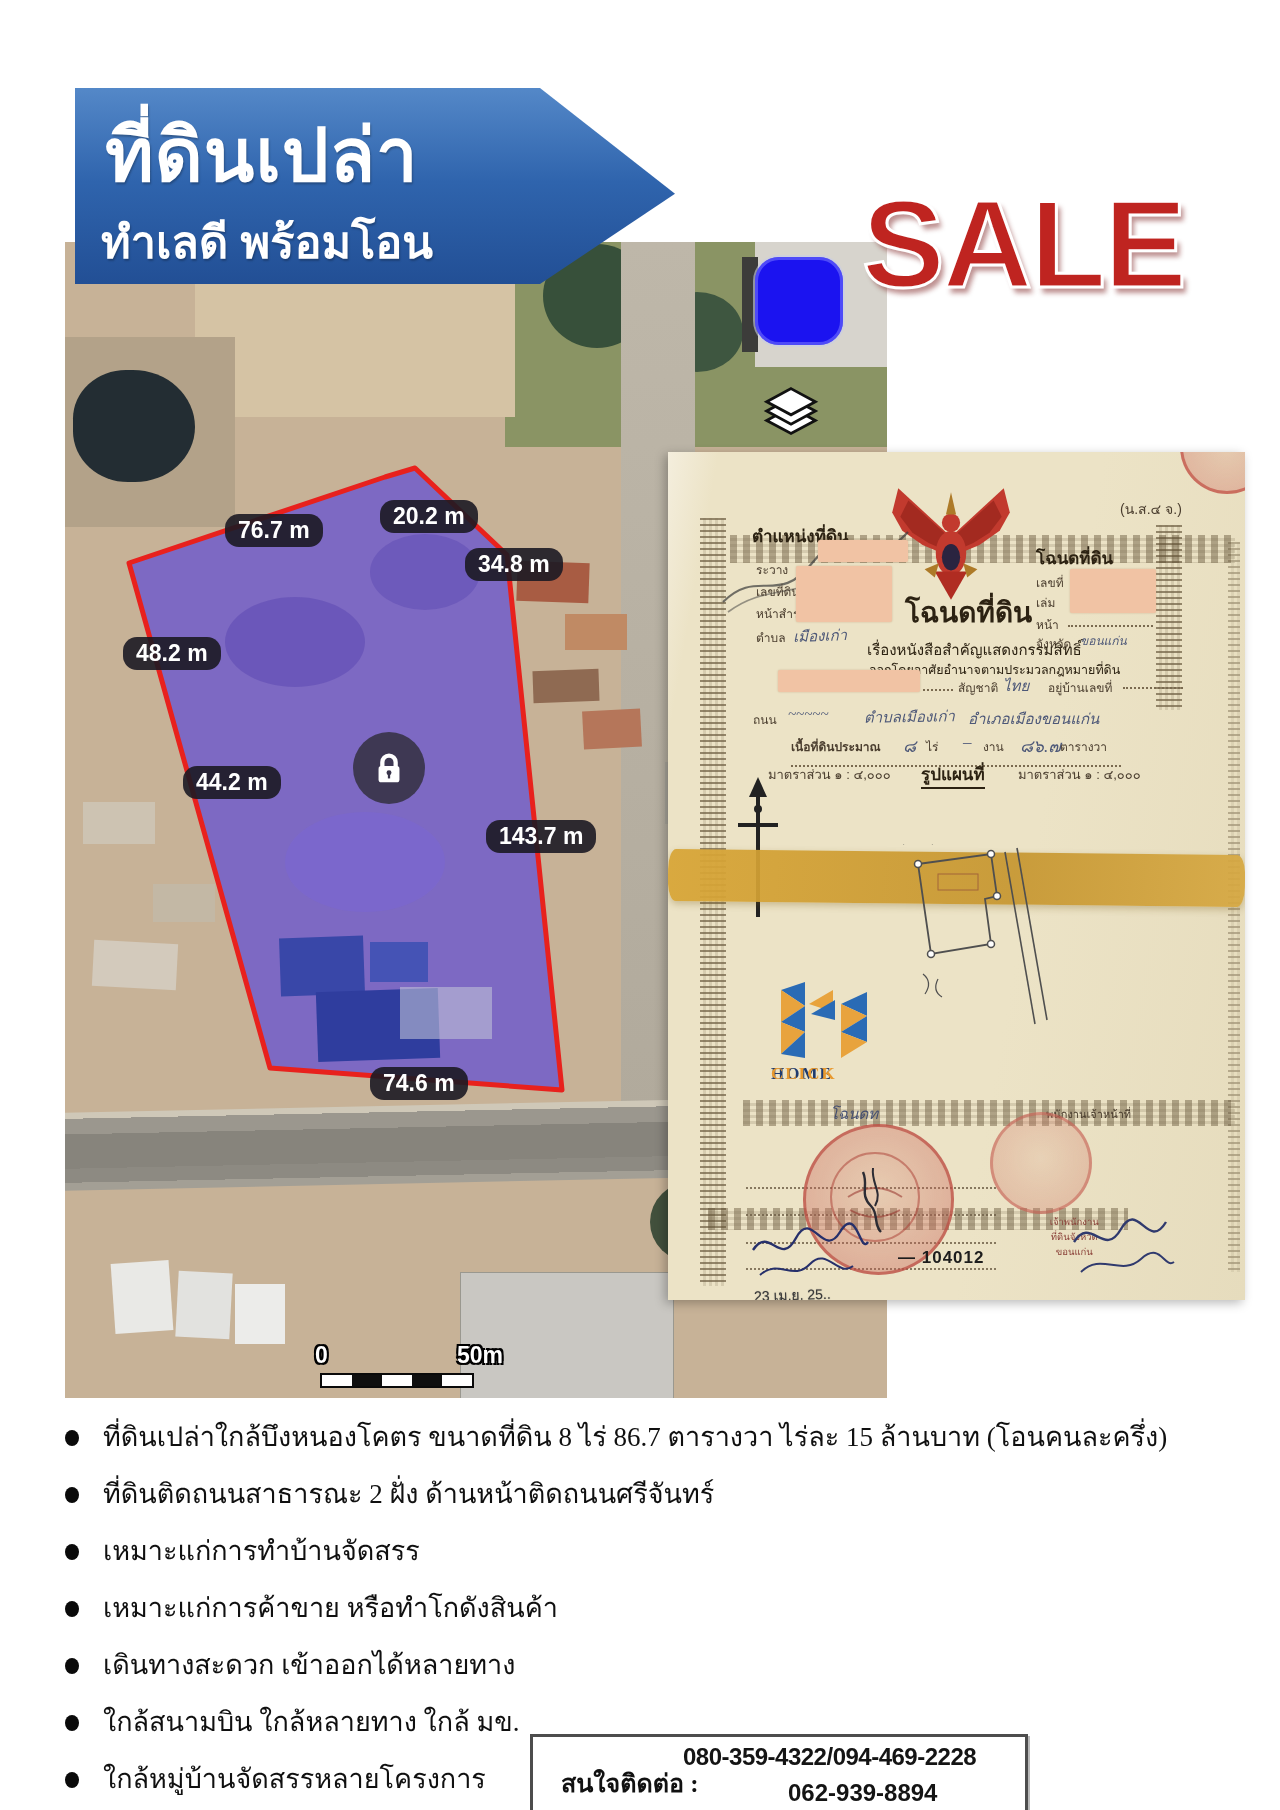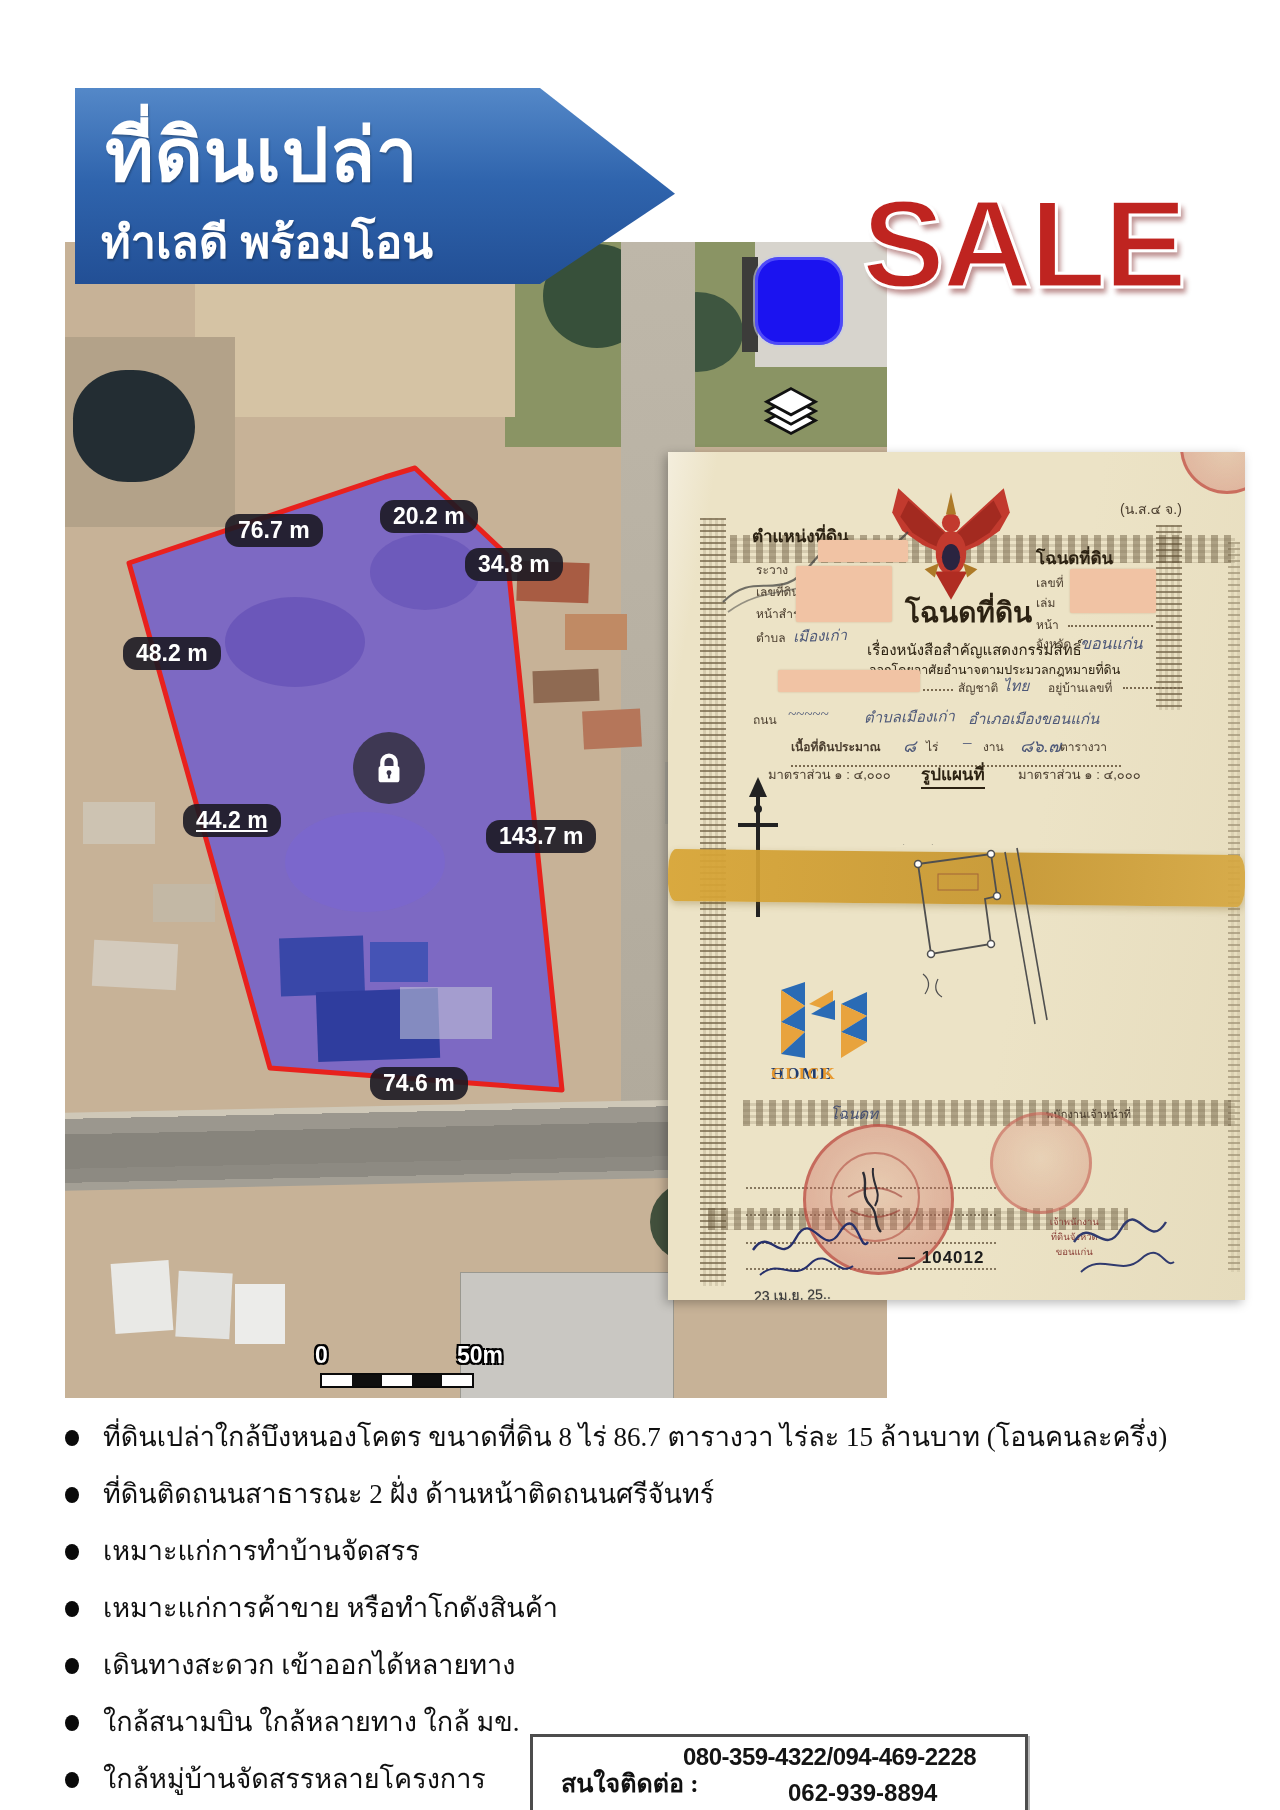"ขอนแก่น" div.hand { font-size: 16px -> 12px }
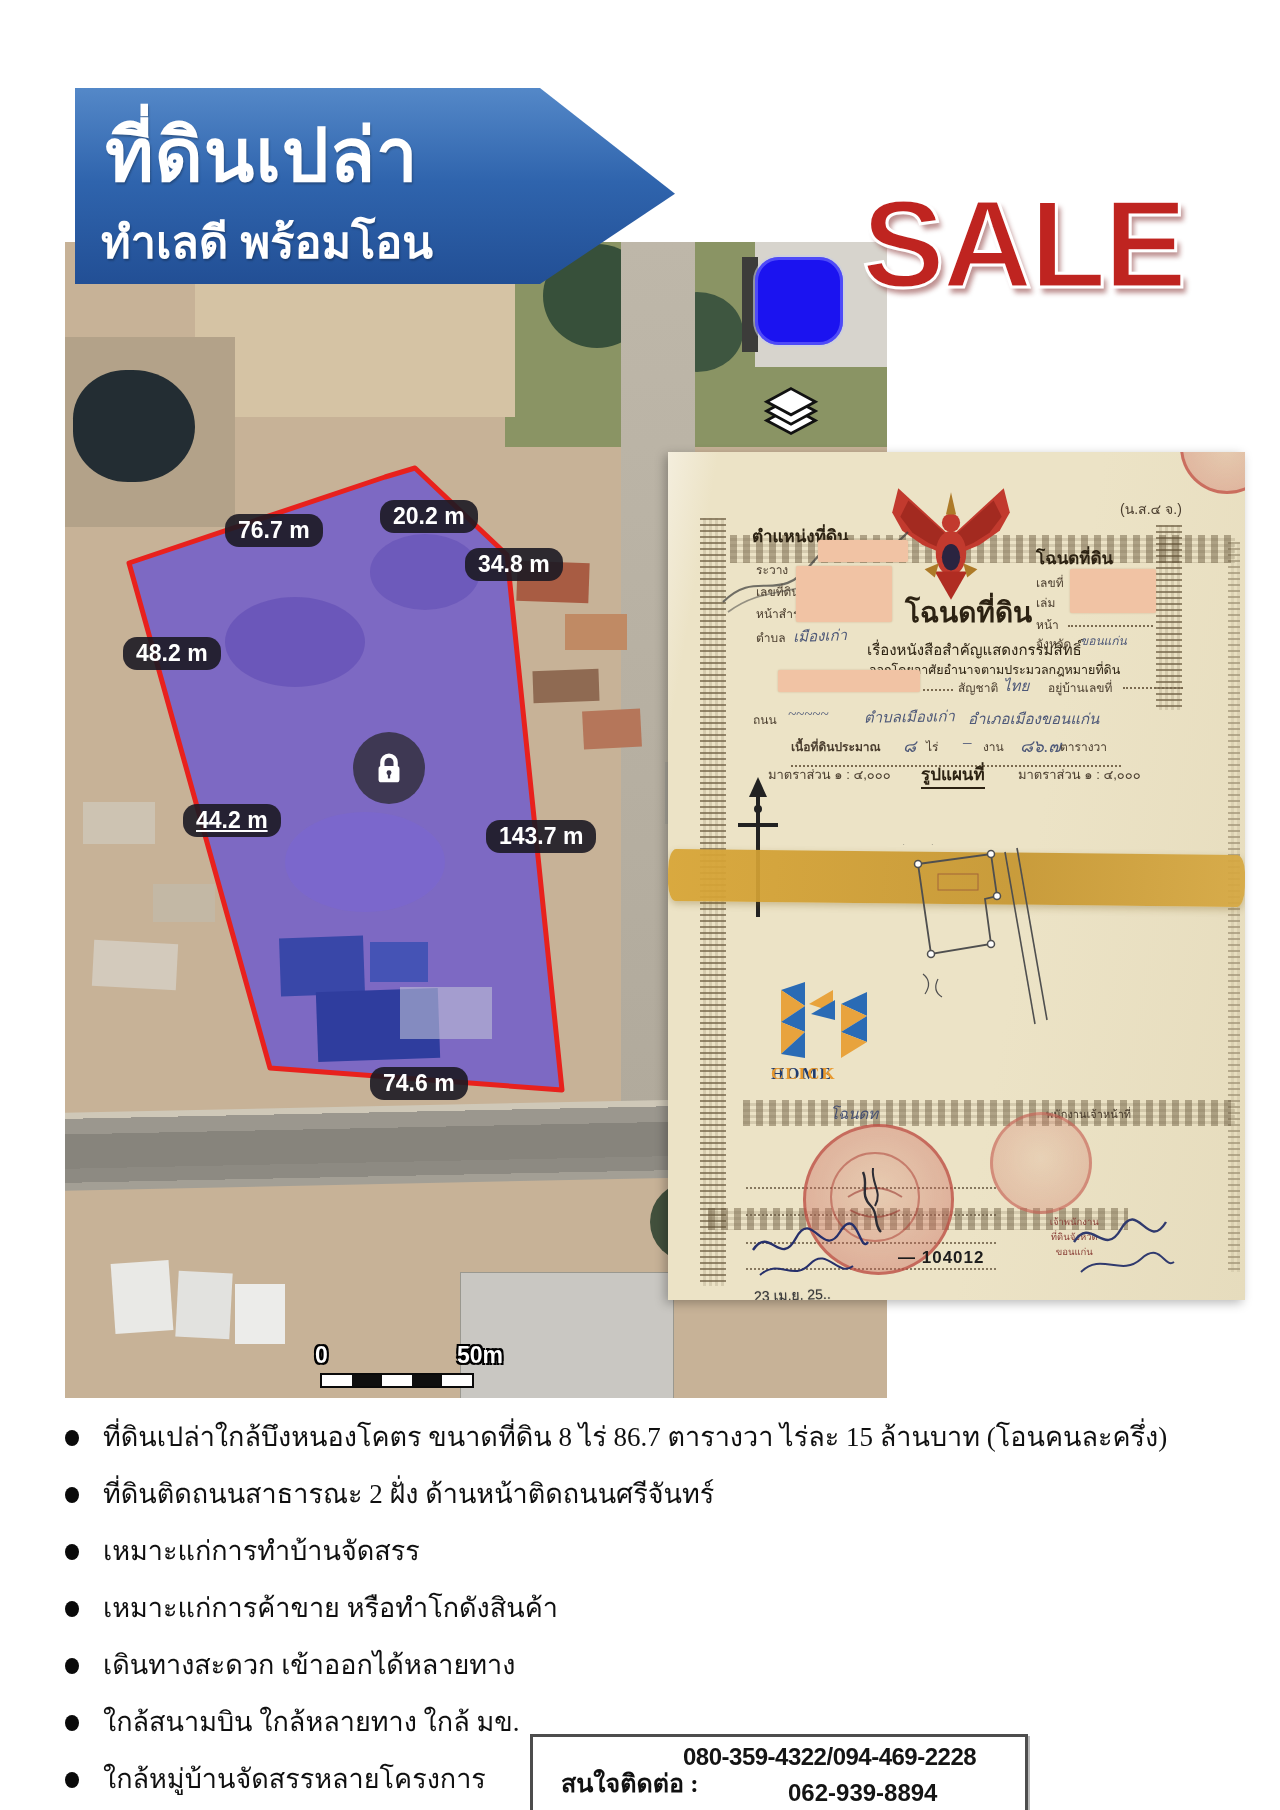"44.2 m" div.pill { text-decoration: underline -> none; top: 562px -> 524px }
